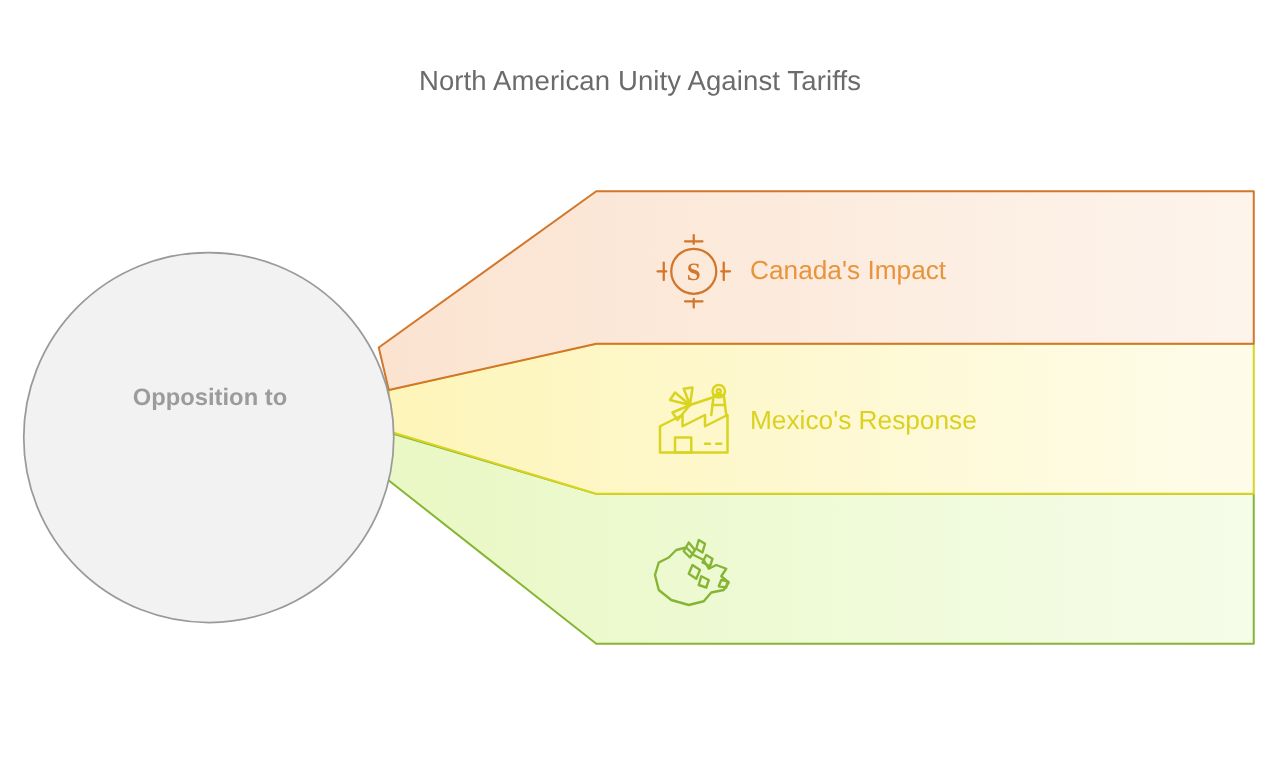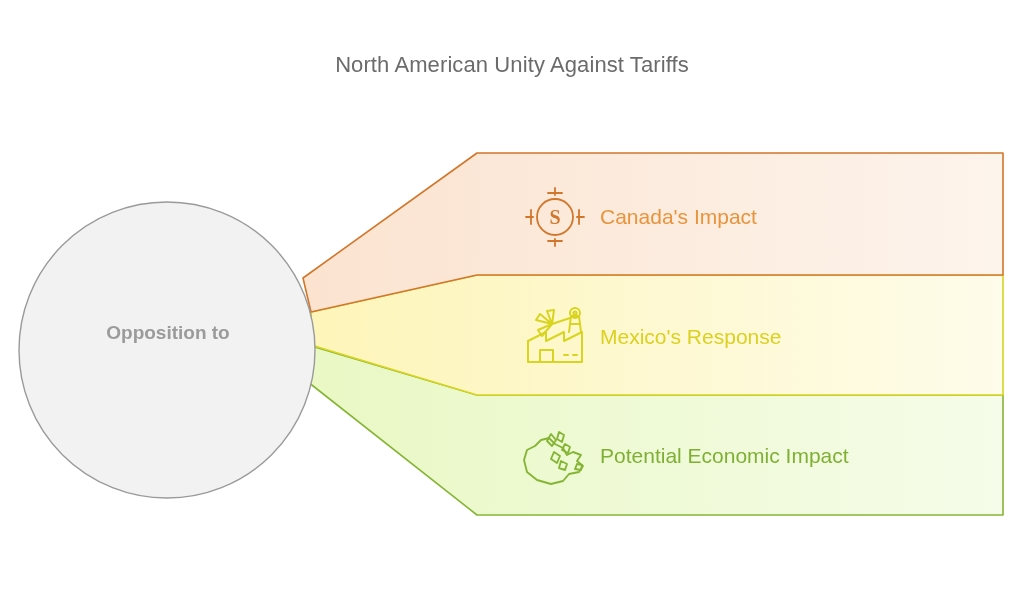"Opposition to" #center-text { margin-top: 14px -> none }
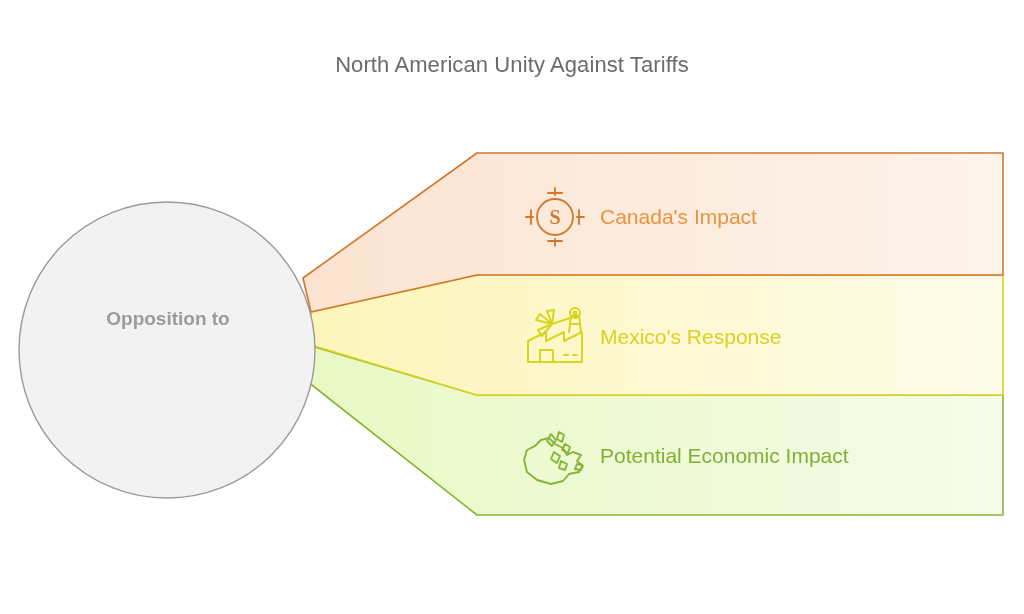"Potential Economic Impact" div.band-label { html: <div>Potential Economic Impact</div> -> none }
